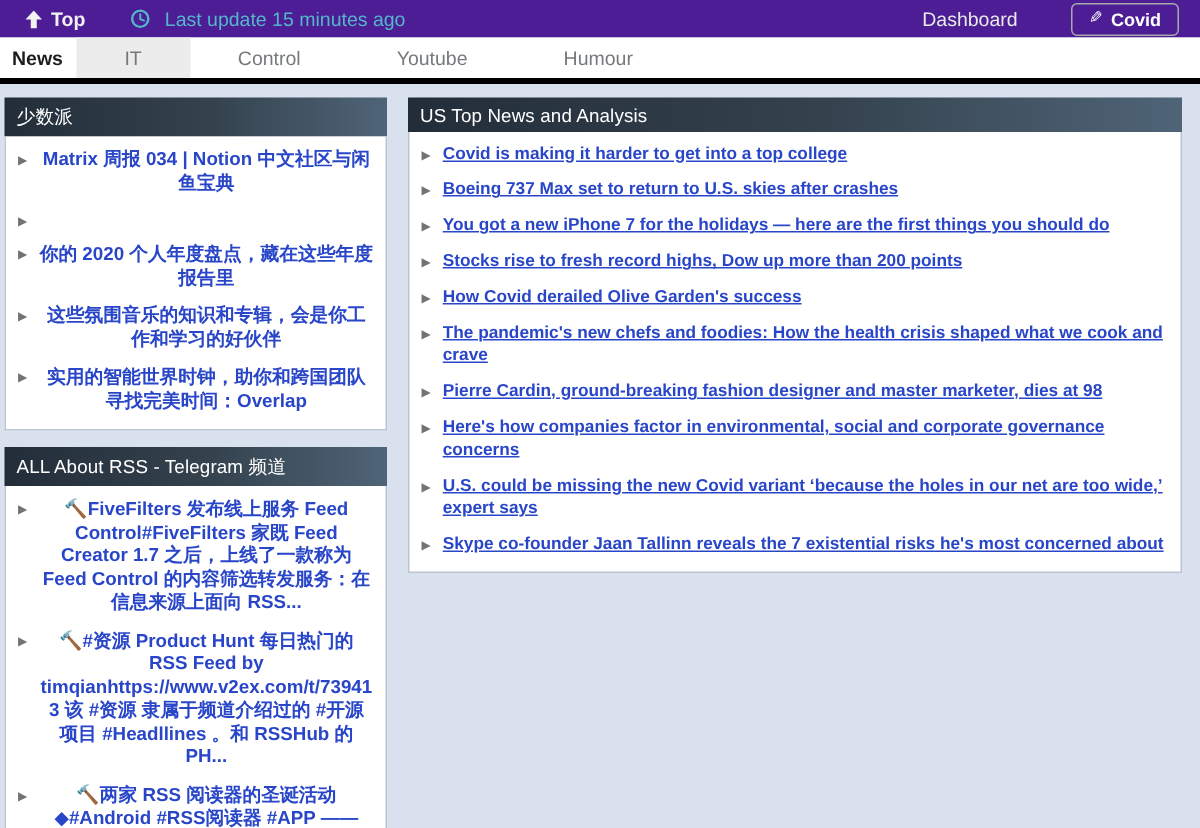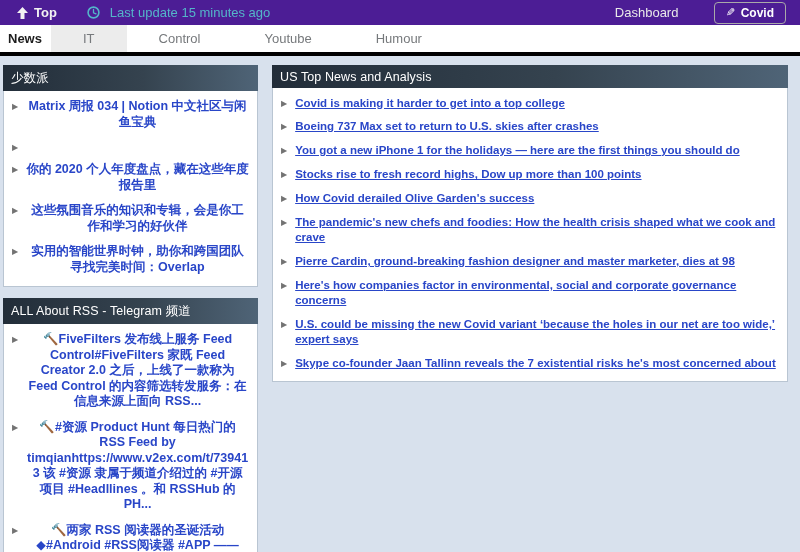"You got a new iPhone" a.item-link { text: 1 -> 7 }
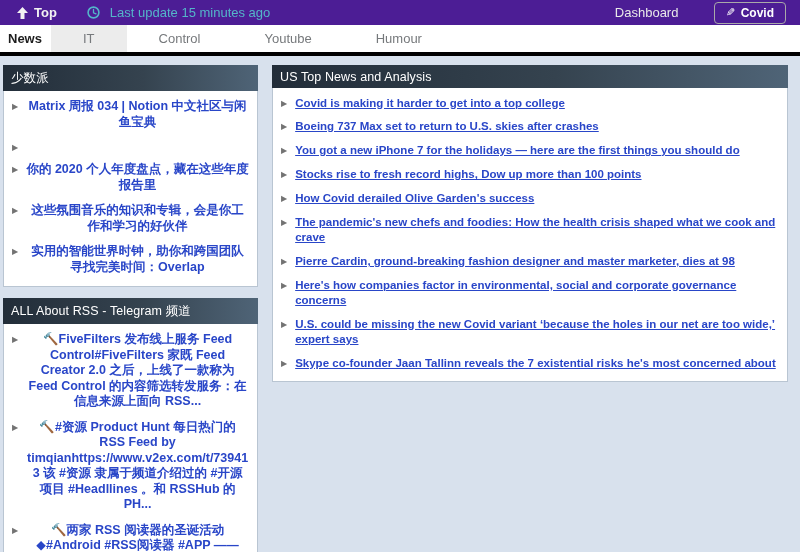"Stocks rise to fresh record" a.item-link { text: 100 -> 200 }
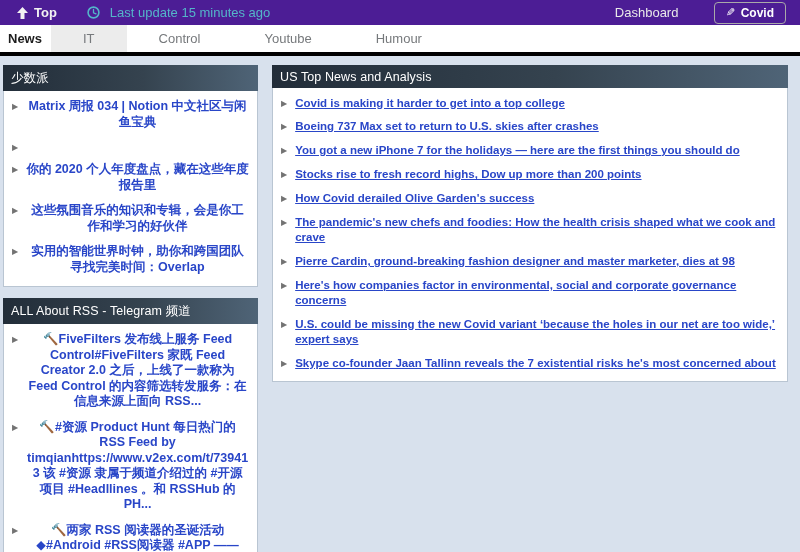"🔨FiveFilters 发布线上服务 Feed" a.item-link { text: 2.0 -> 1.7 }
